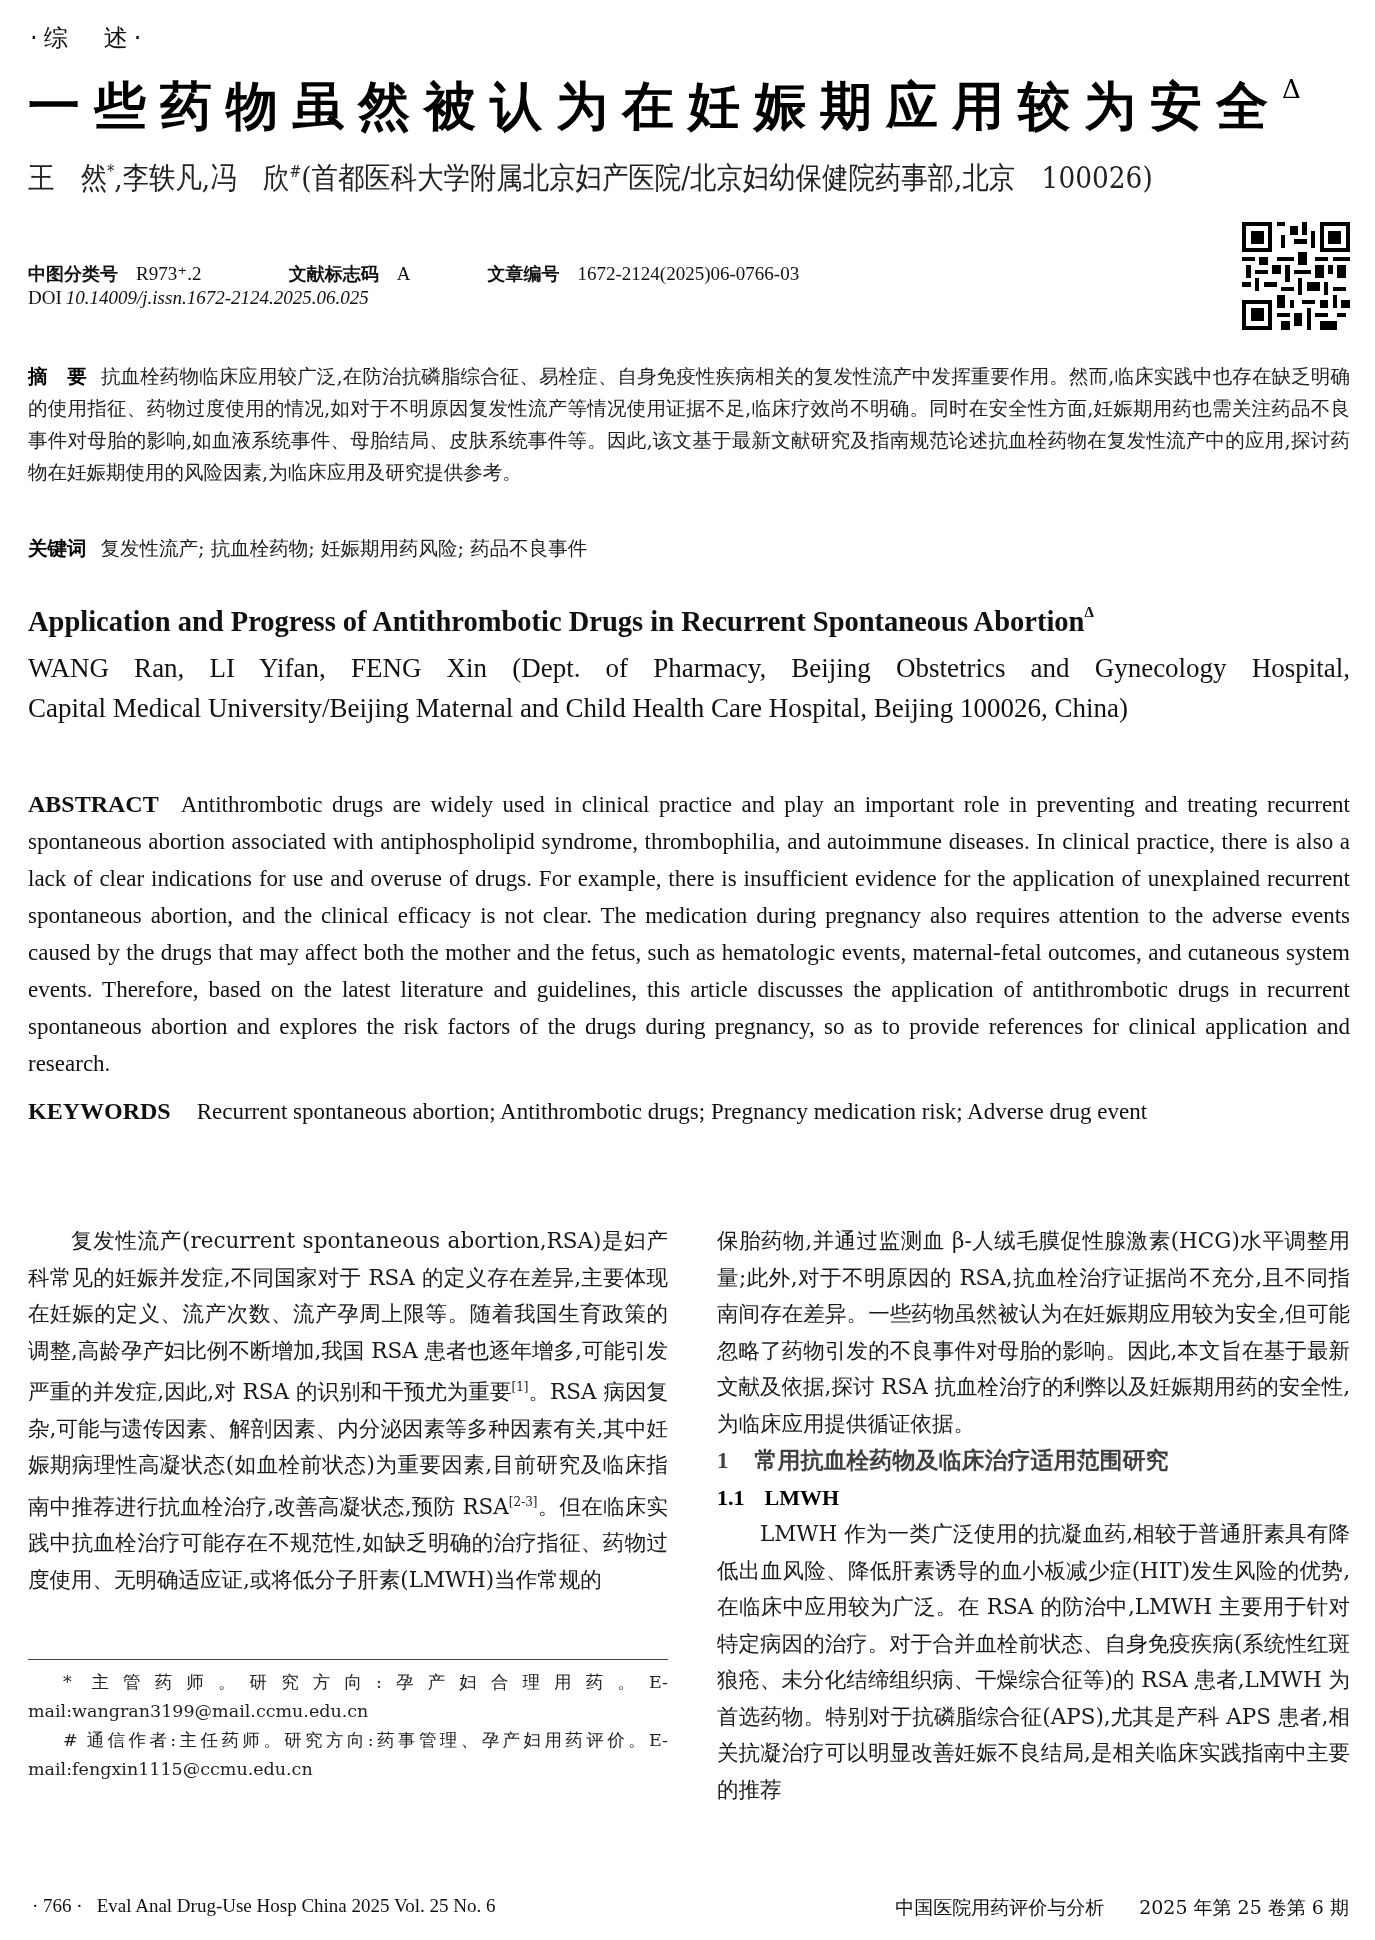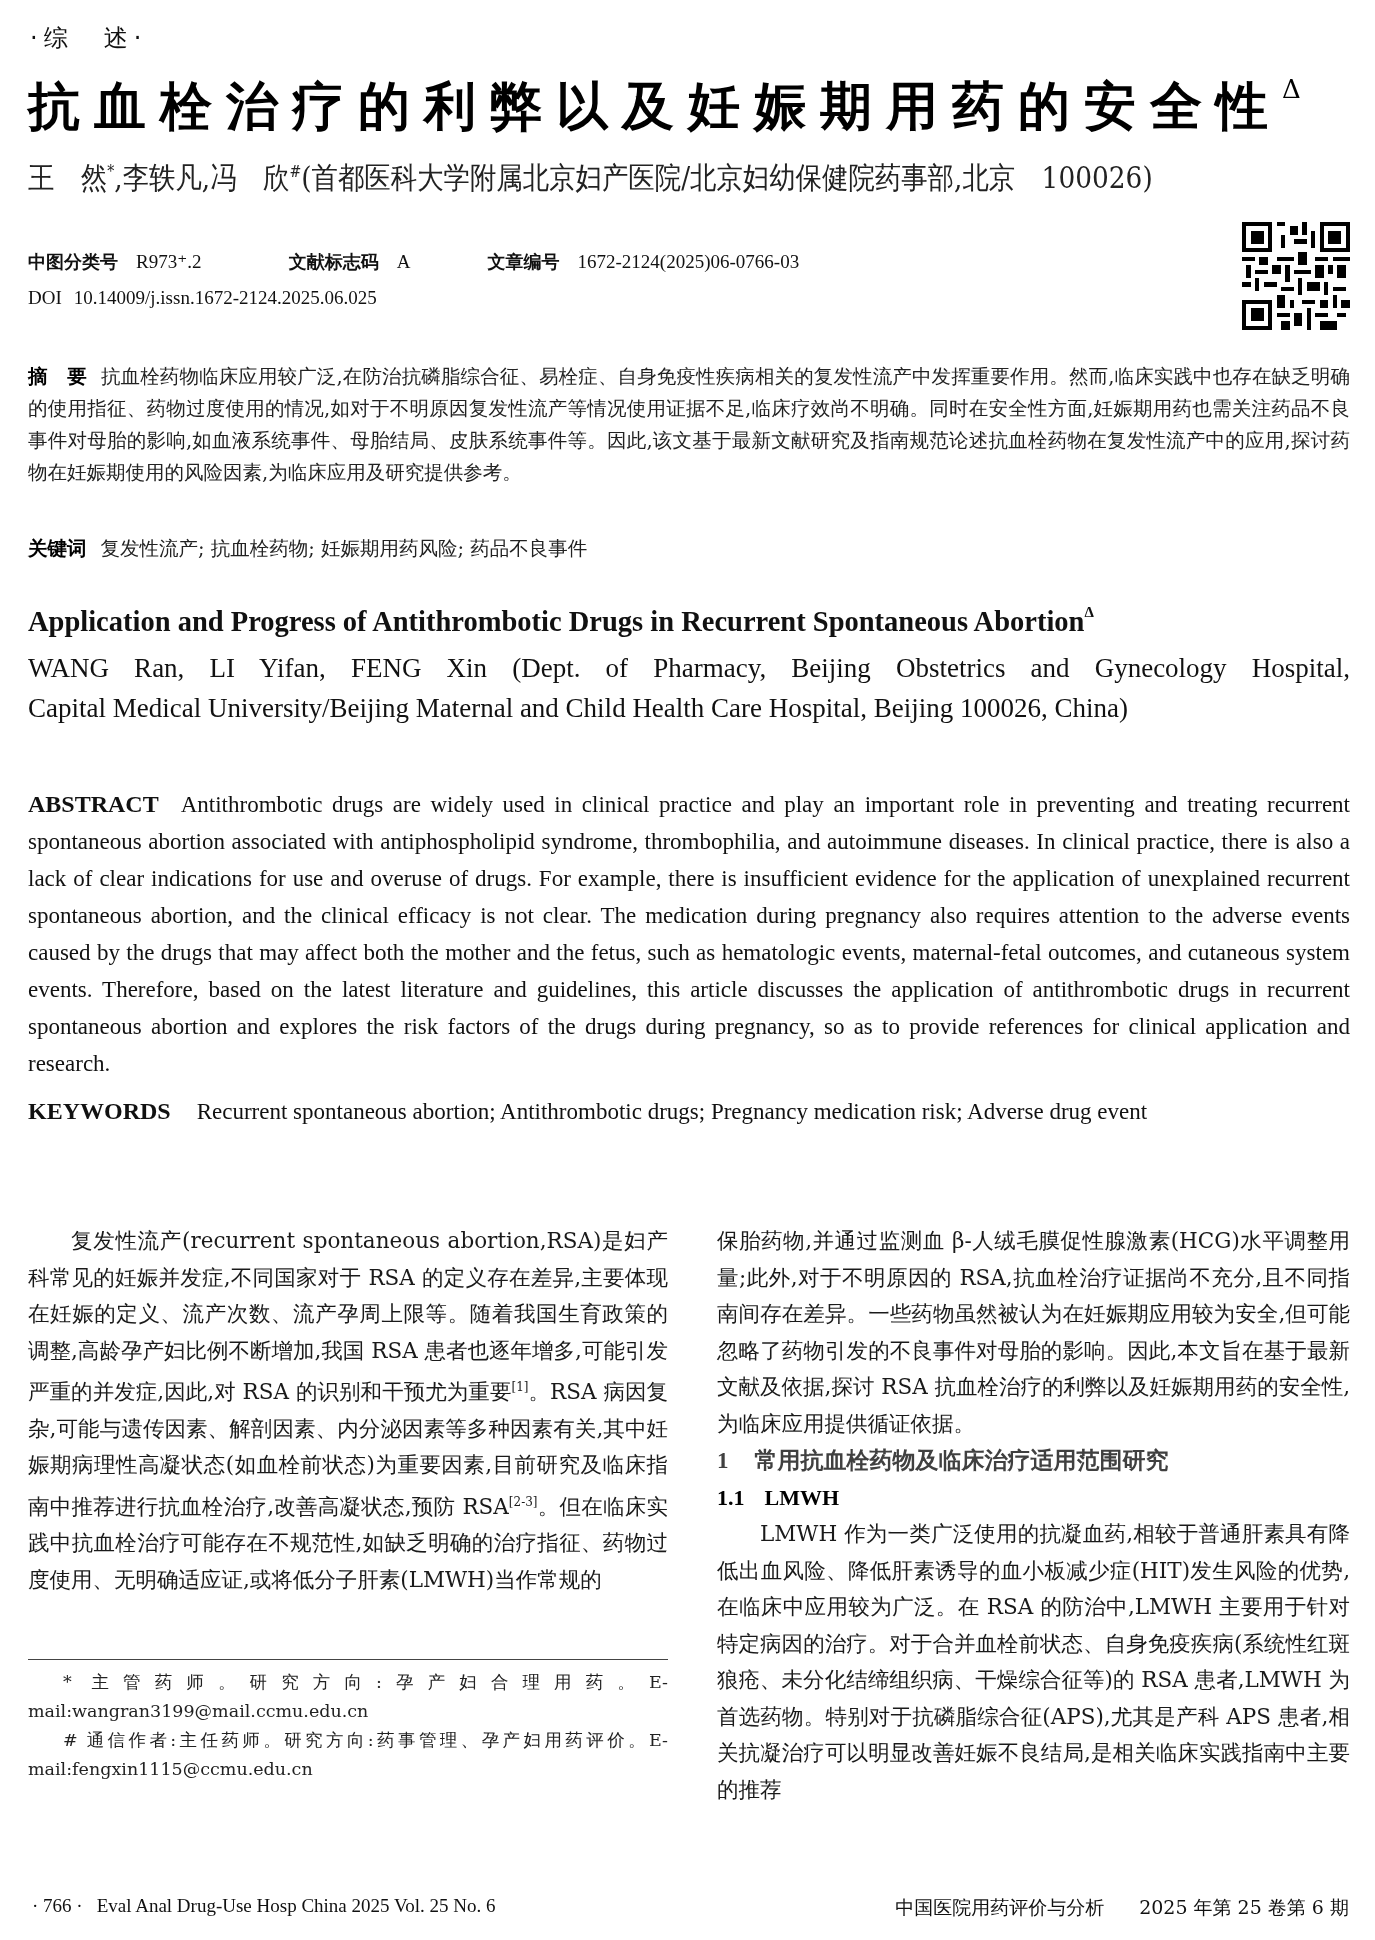"抗血栓治疗的利弊以及妊娠期用药的安全性" span { text: 抗血栓治疗的利弊以及妊娠期用药的安全性 -> 一些药物虽然被认为在妊娠期应用较为安全 }
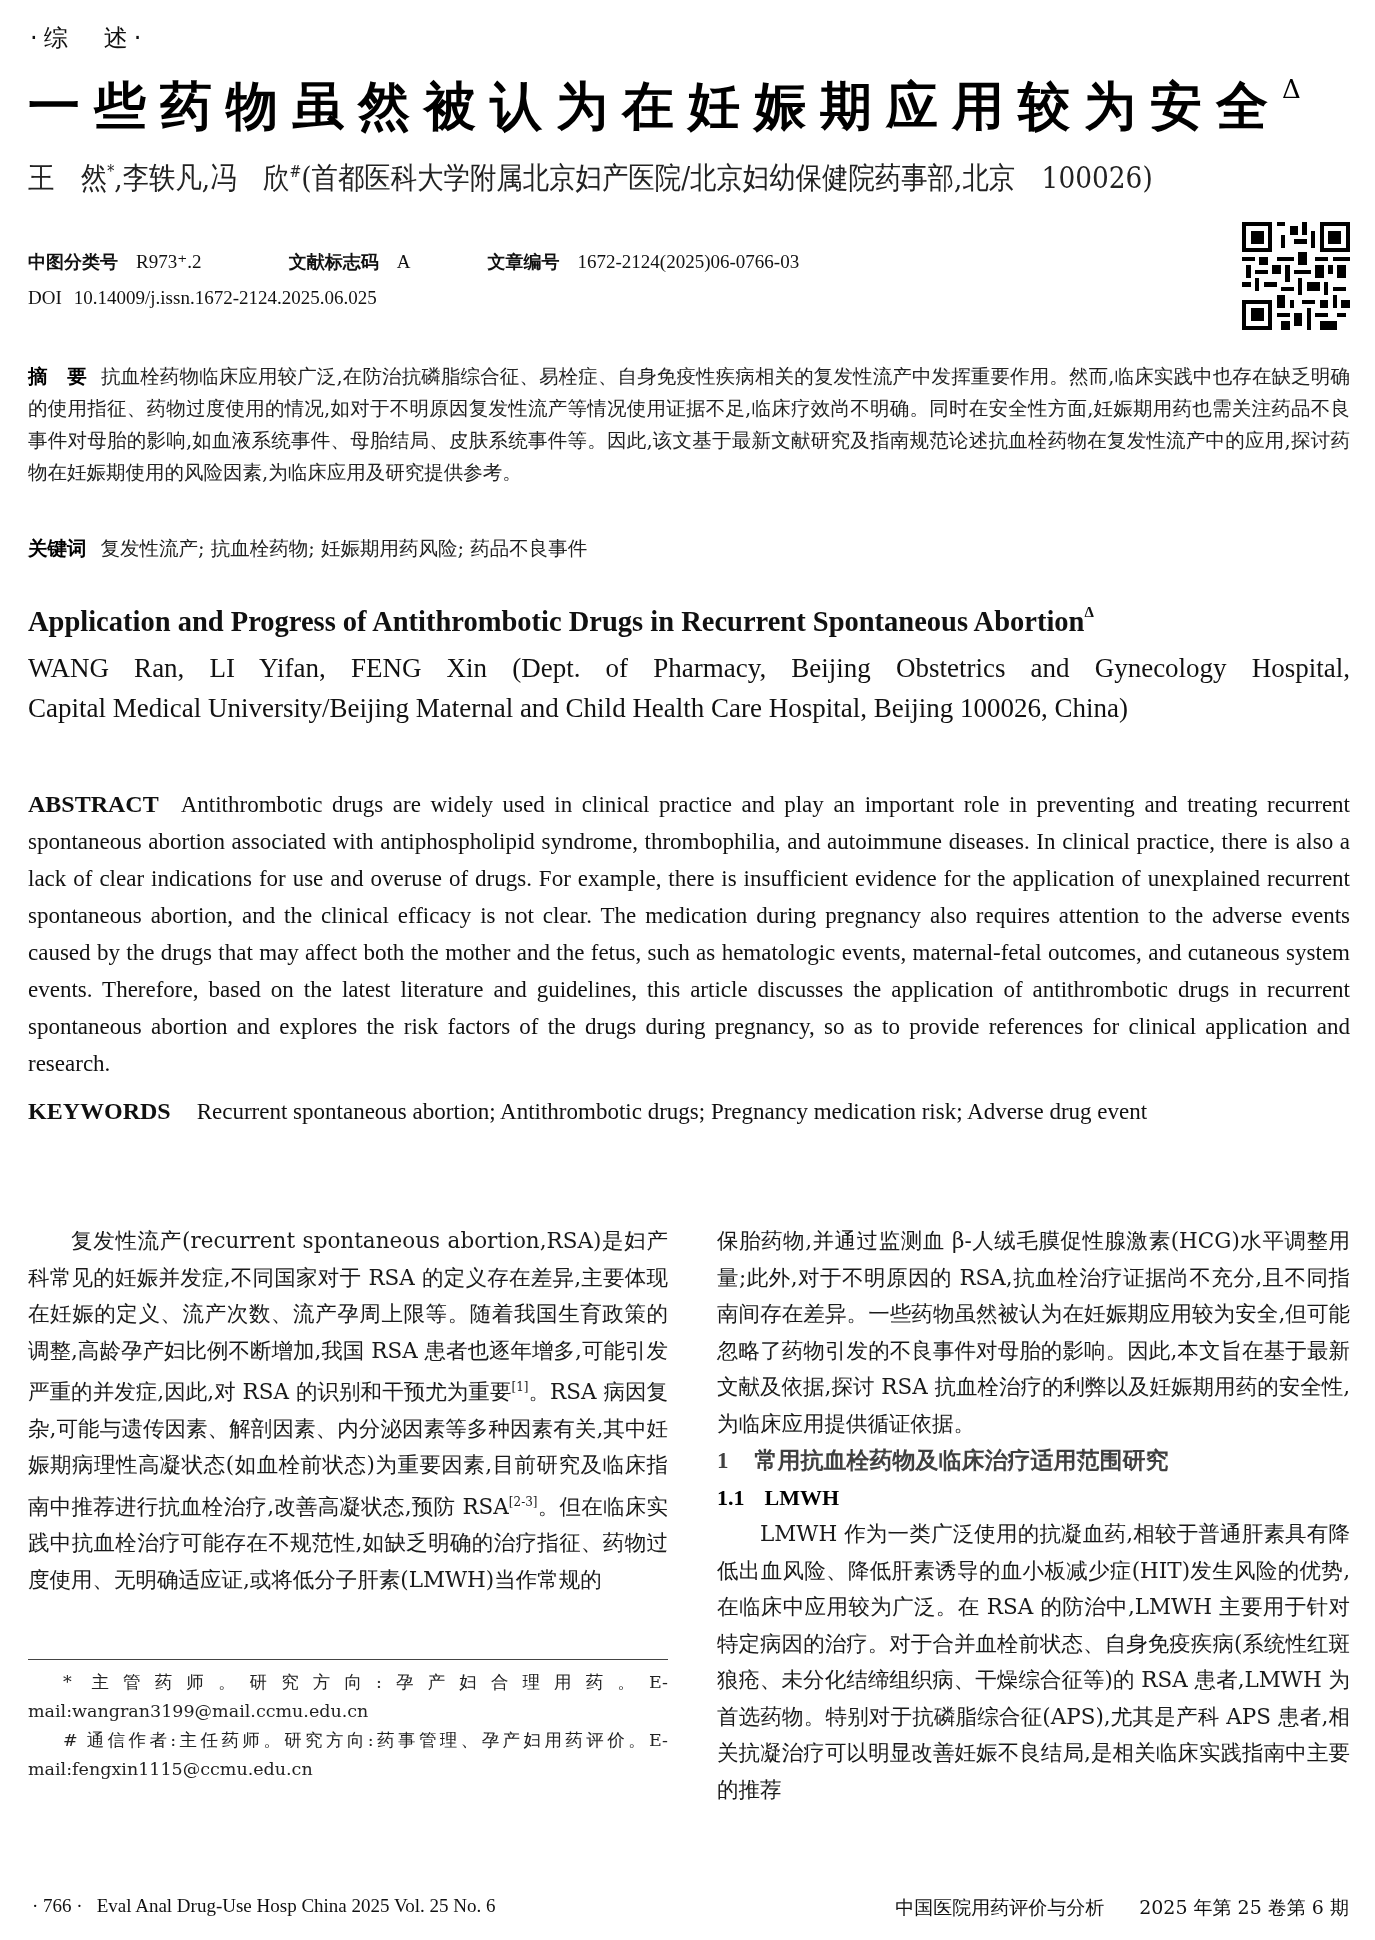"中图分类号 R973⁺.2" .meta-row .grp { margin-top: none -> 12px }
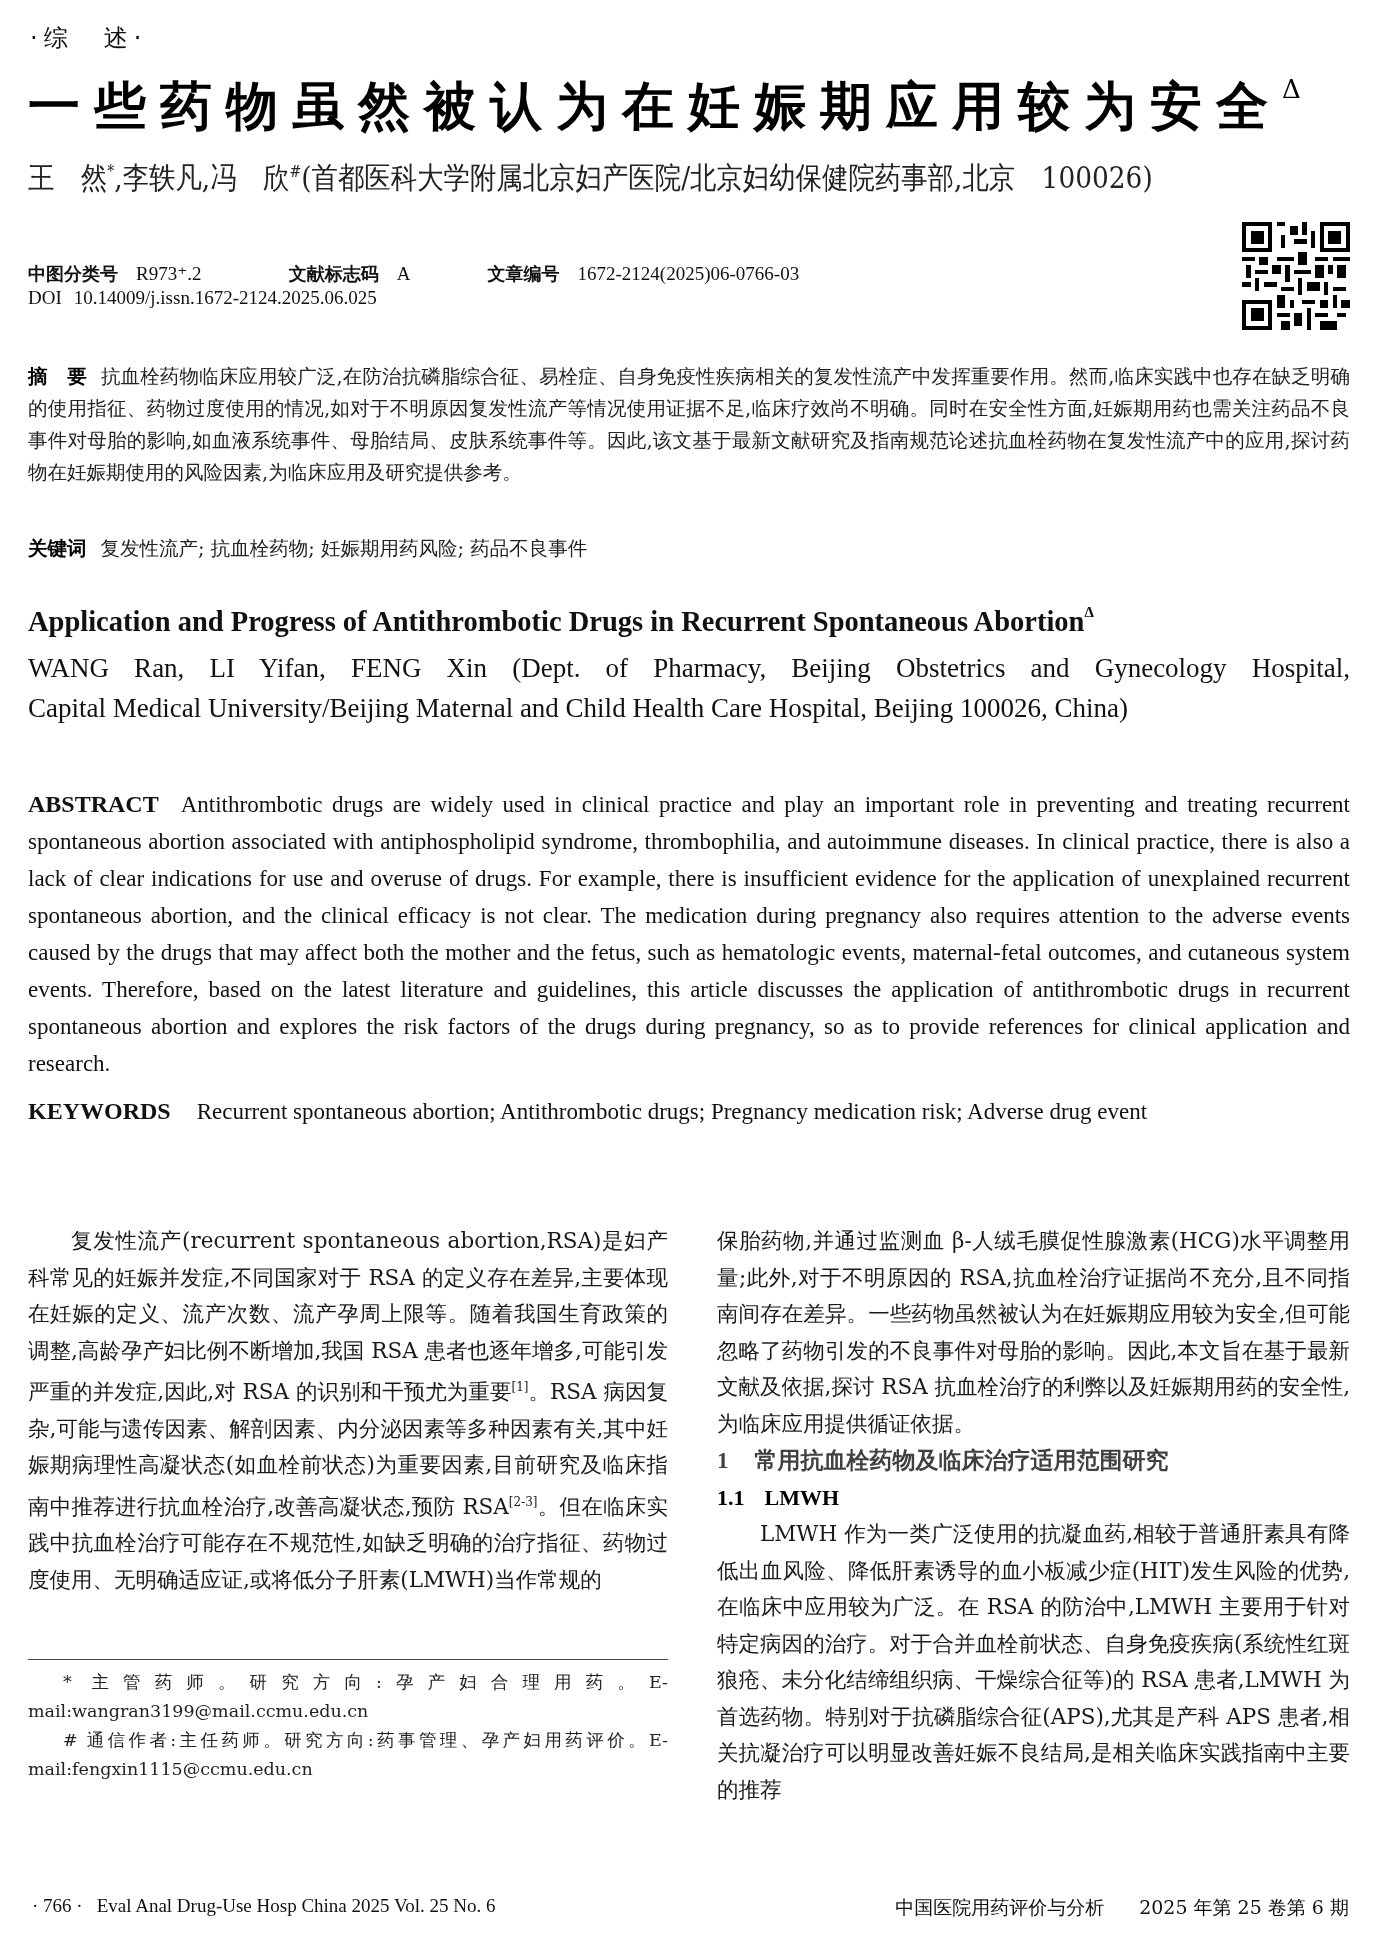"10.14009/j.issn.1672-2124.2025.06.025" .doi-row .val { font-style: none -> italic; margin-left: 12px -> 4px }
